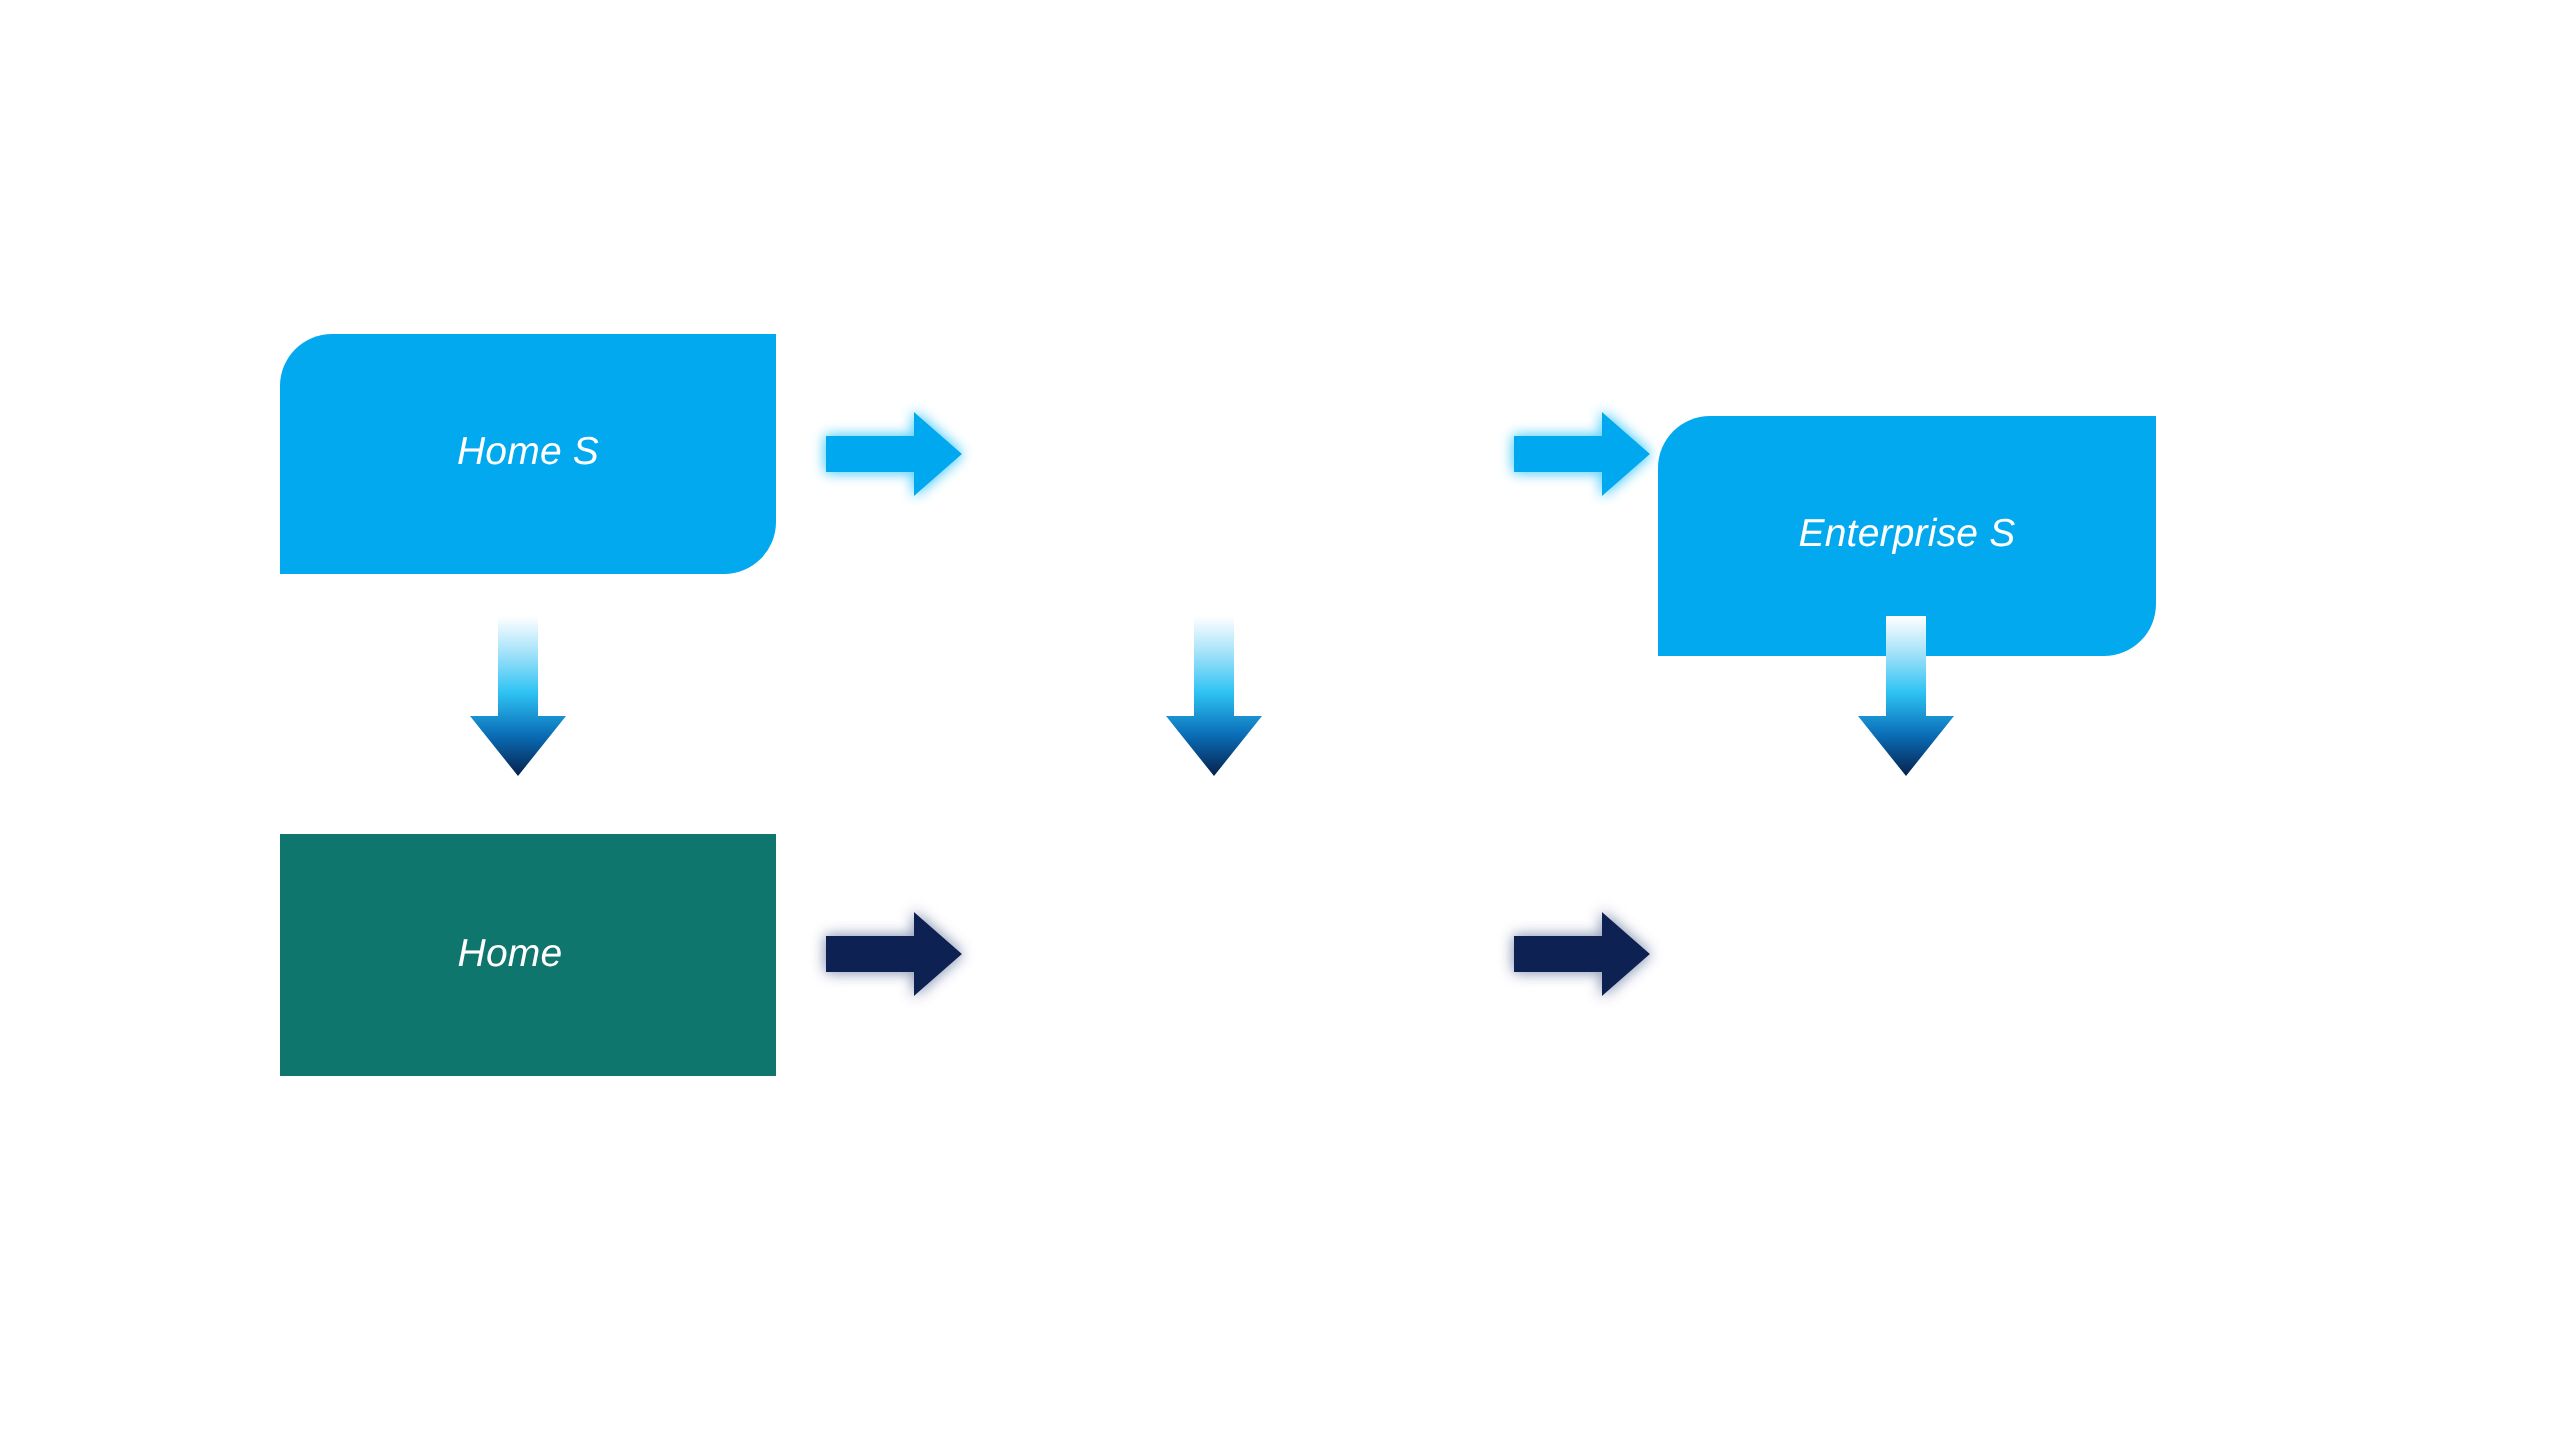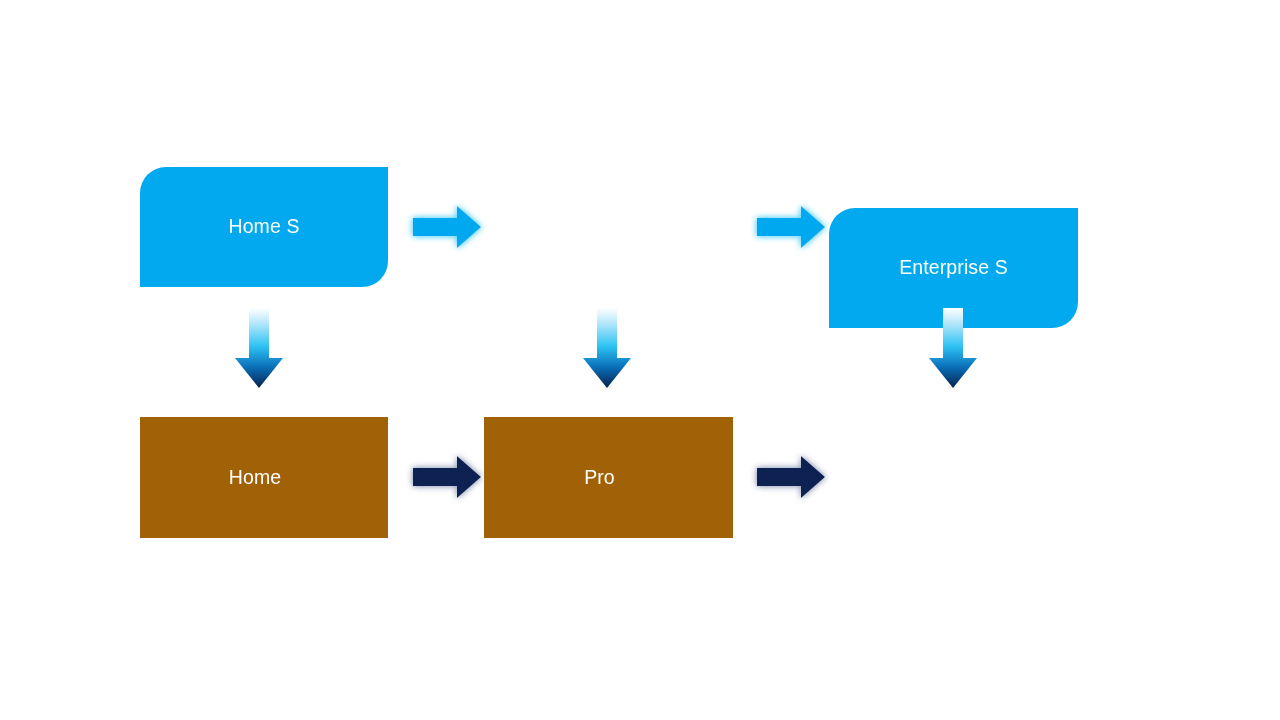"Home S" #canvas { font-style: none -> italic }
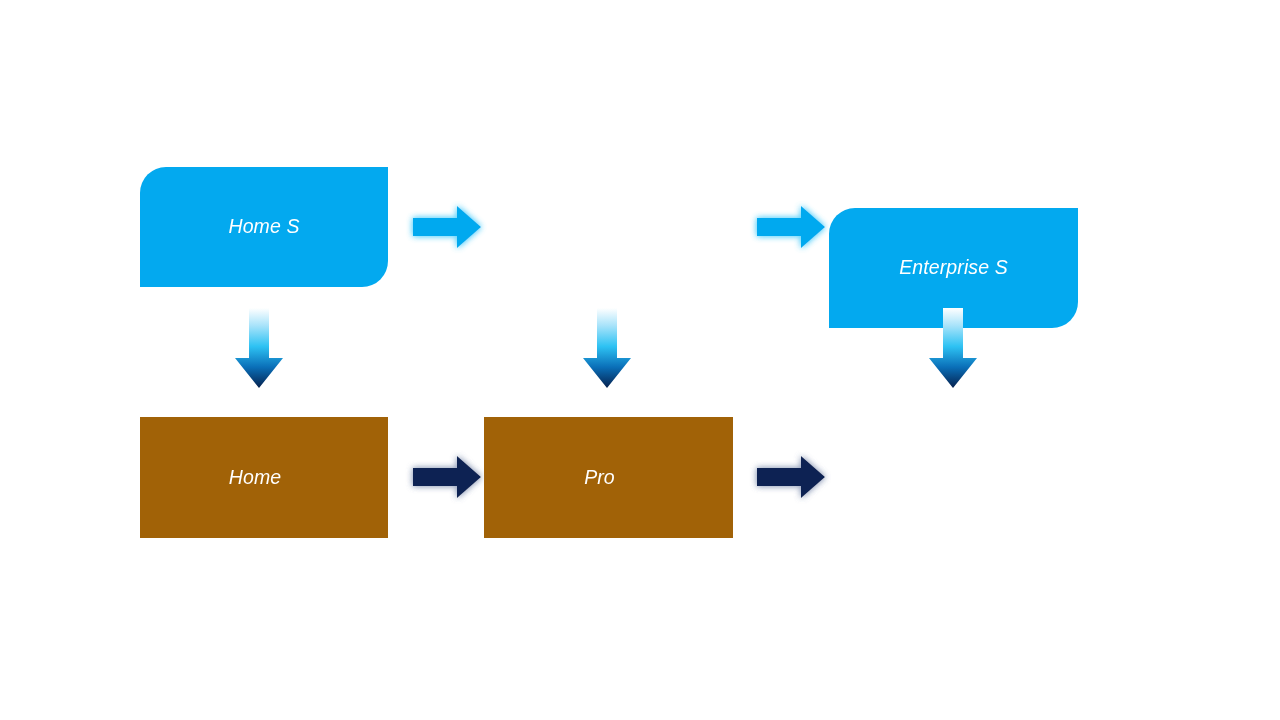"Home" .node.tier-bottom { background: #a16207 -> #0f766e }
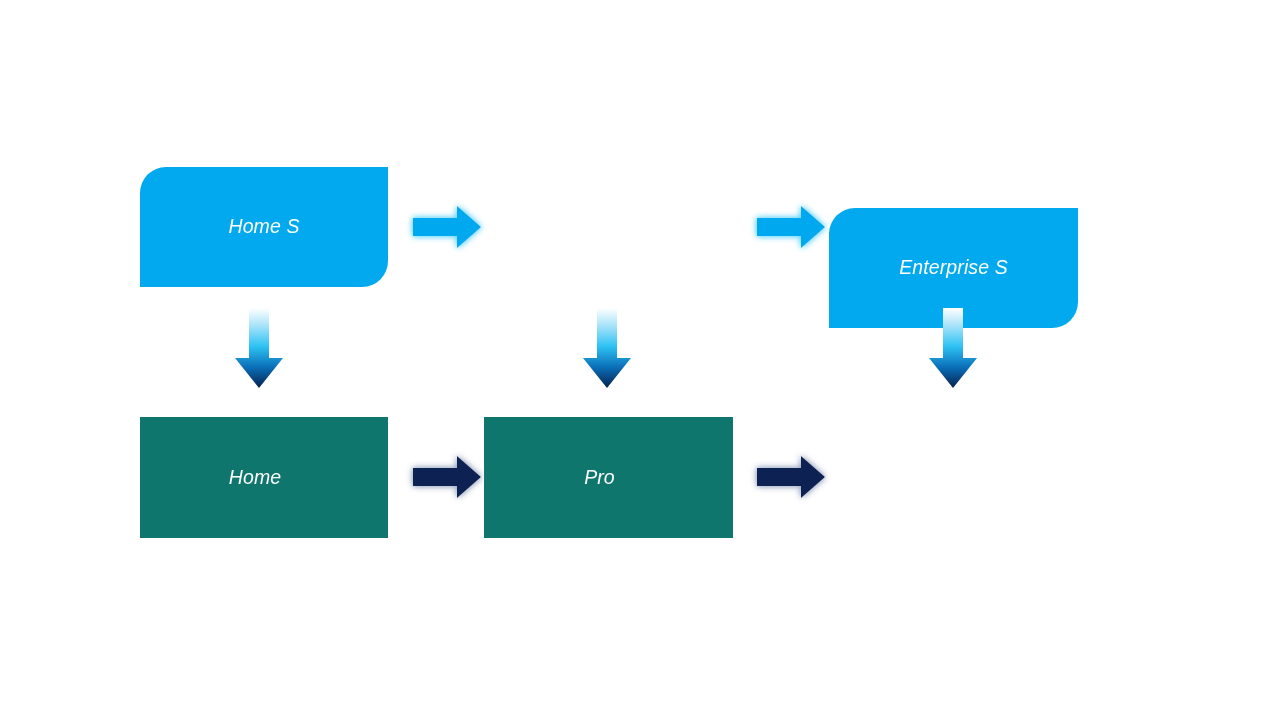"Pro" div.node { html: <div> <span>Pro</span> </div> -> none }
